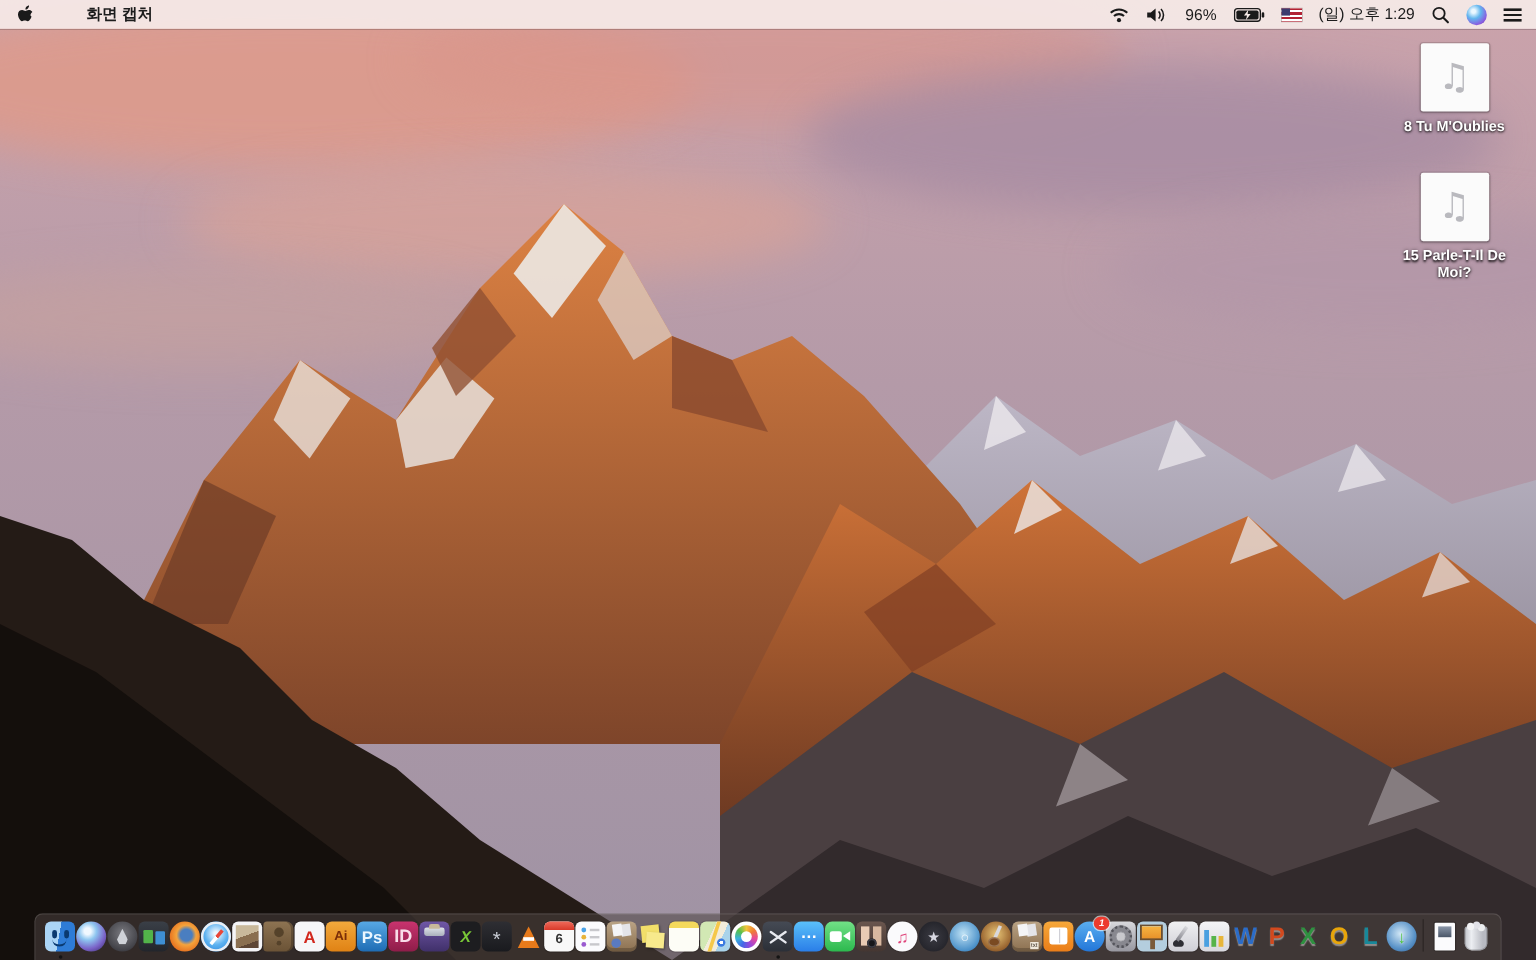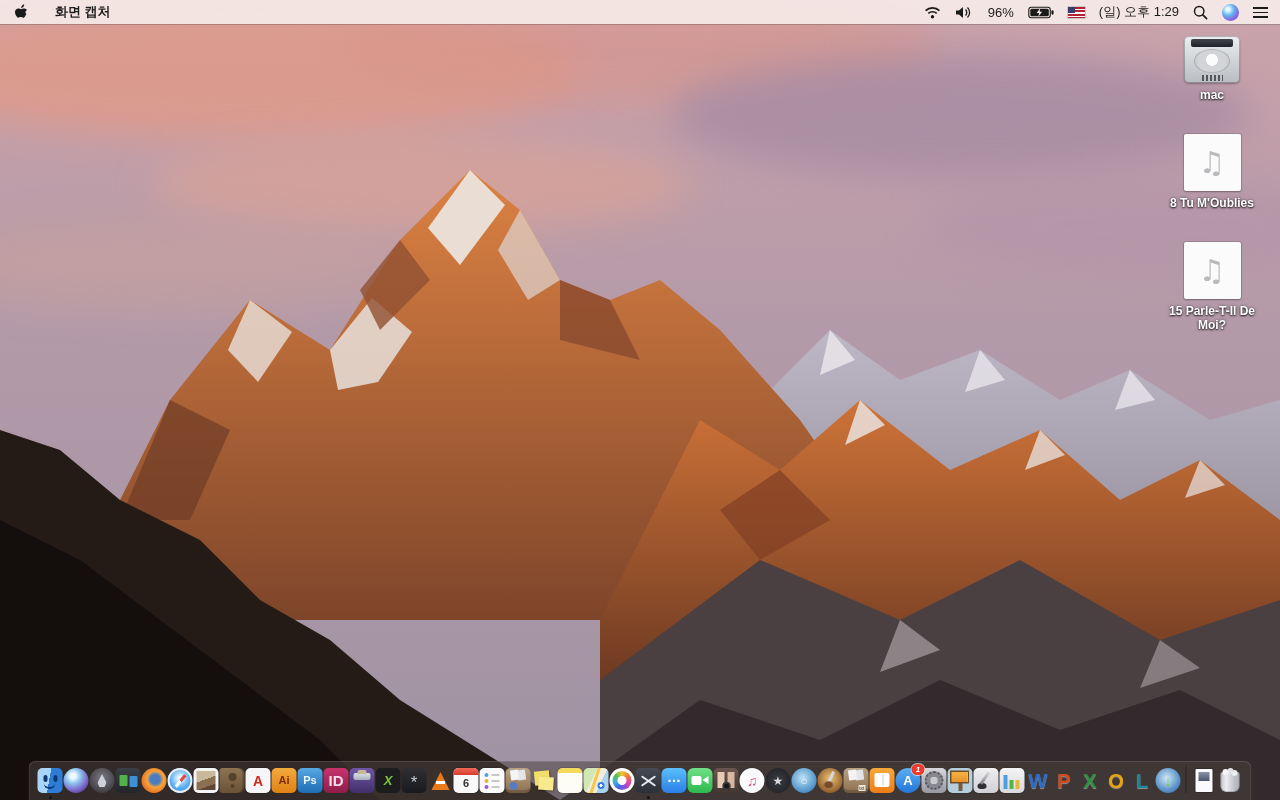"화면 캡처" .mb-left { gap: 0 -> 17px }
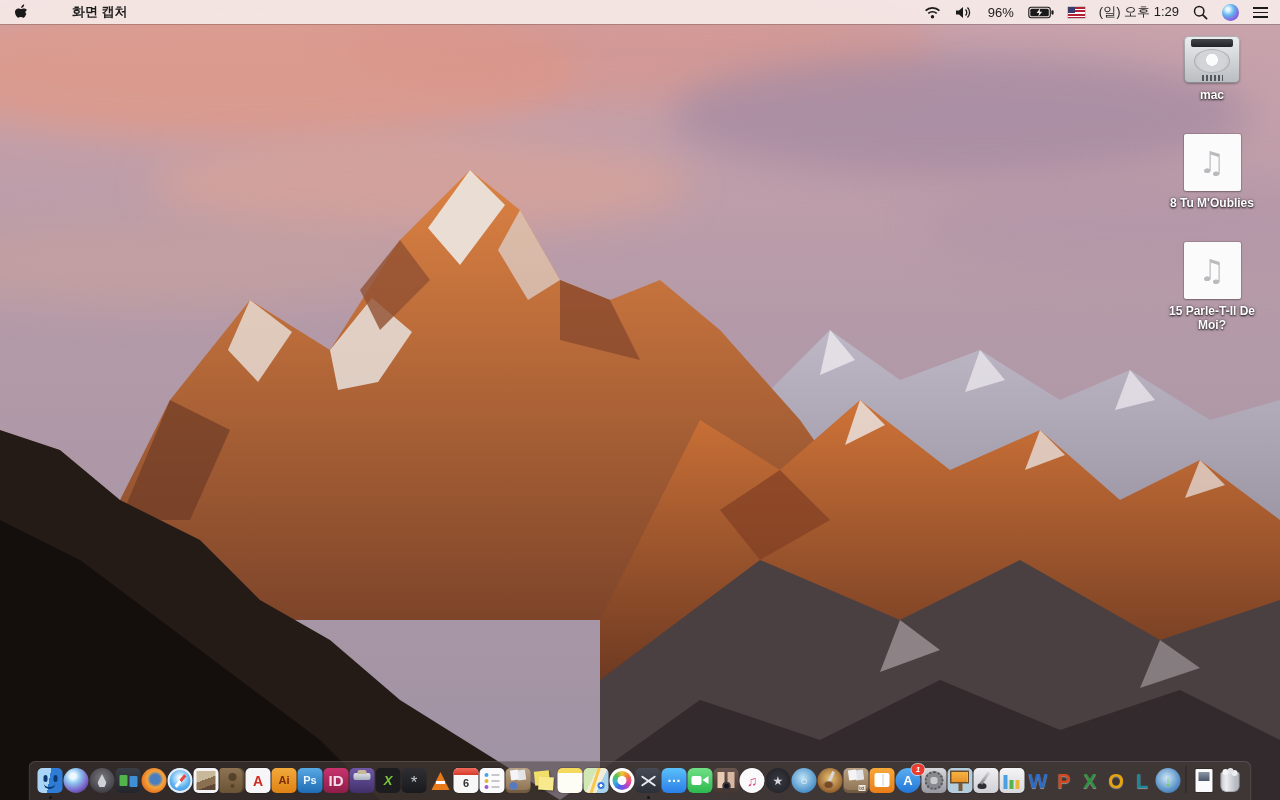"mac" div.dicon { html: <div> <div> <i></i> </div> <div>mac</div> </div> -> none }
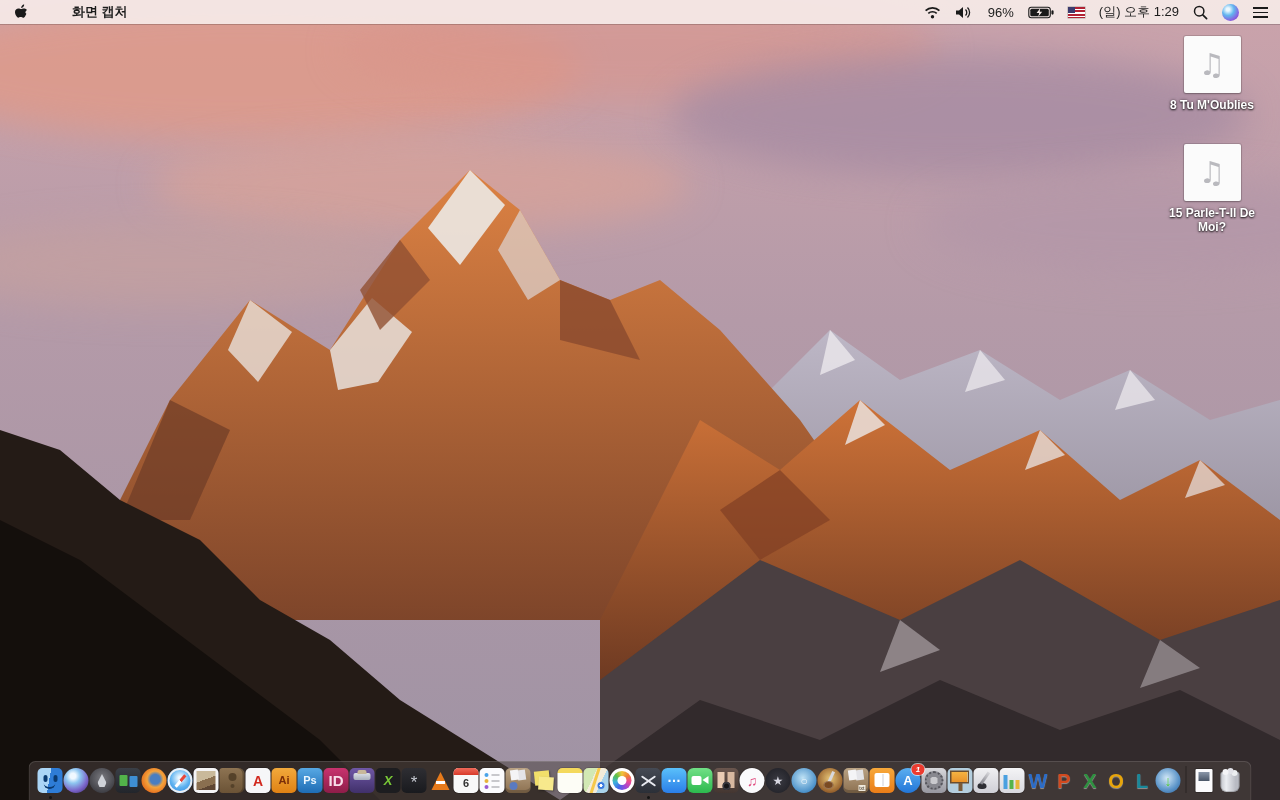"Ps" .k-ps { font-size: 11px -> 14px }
